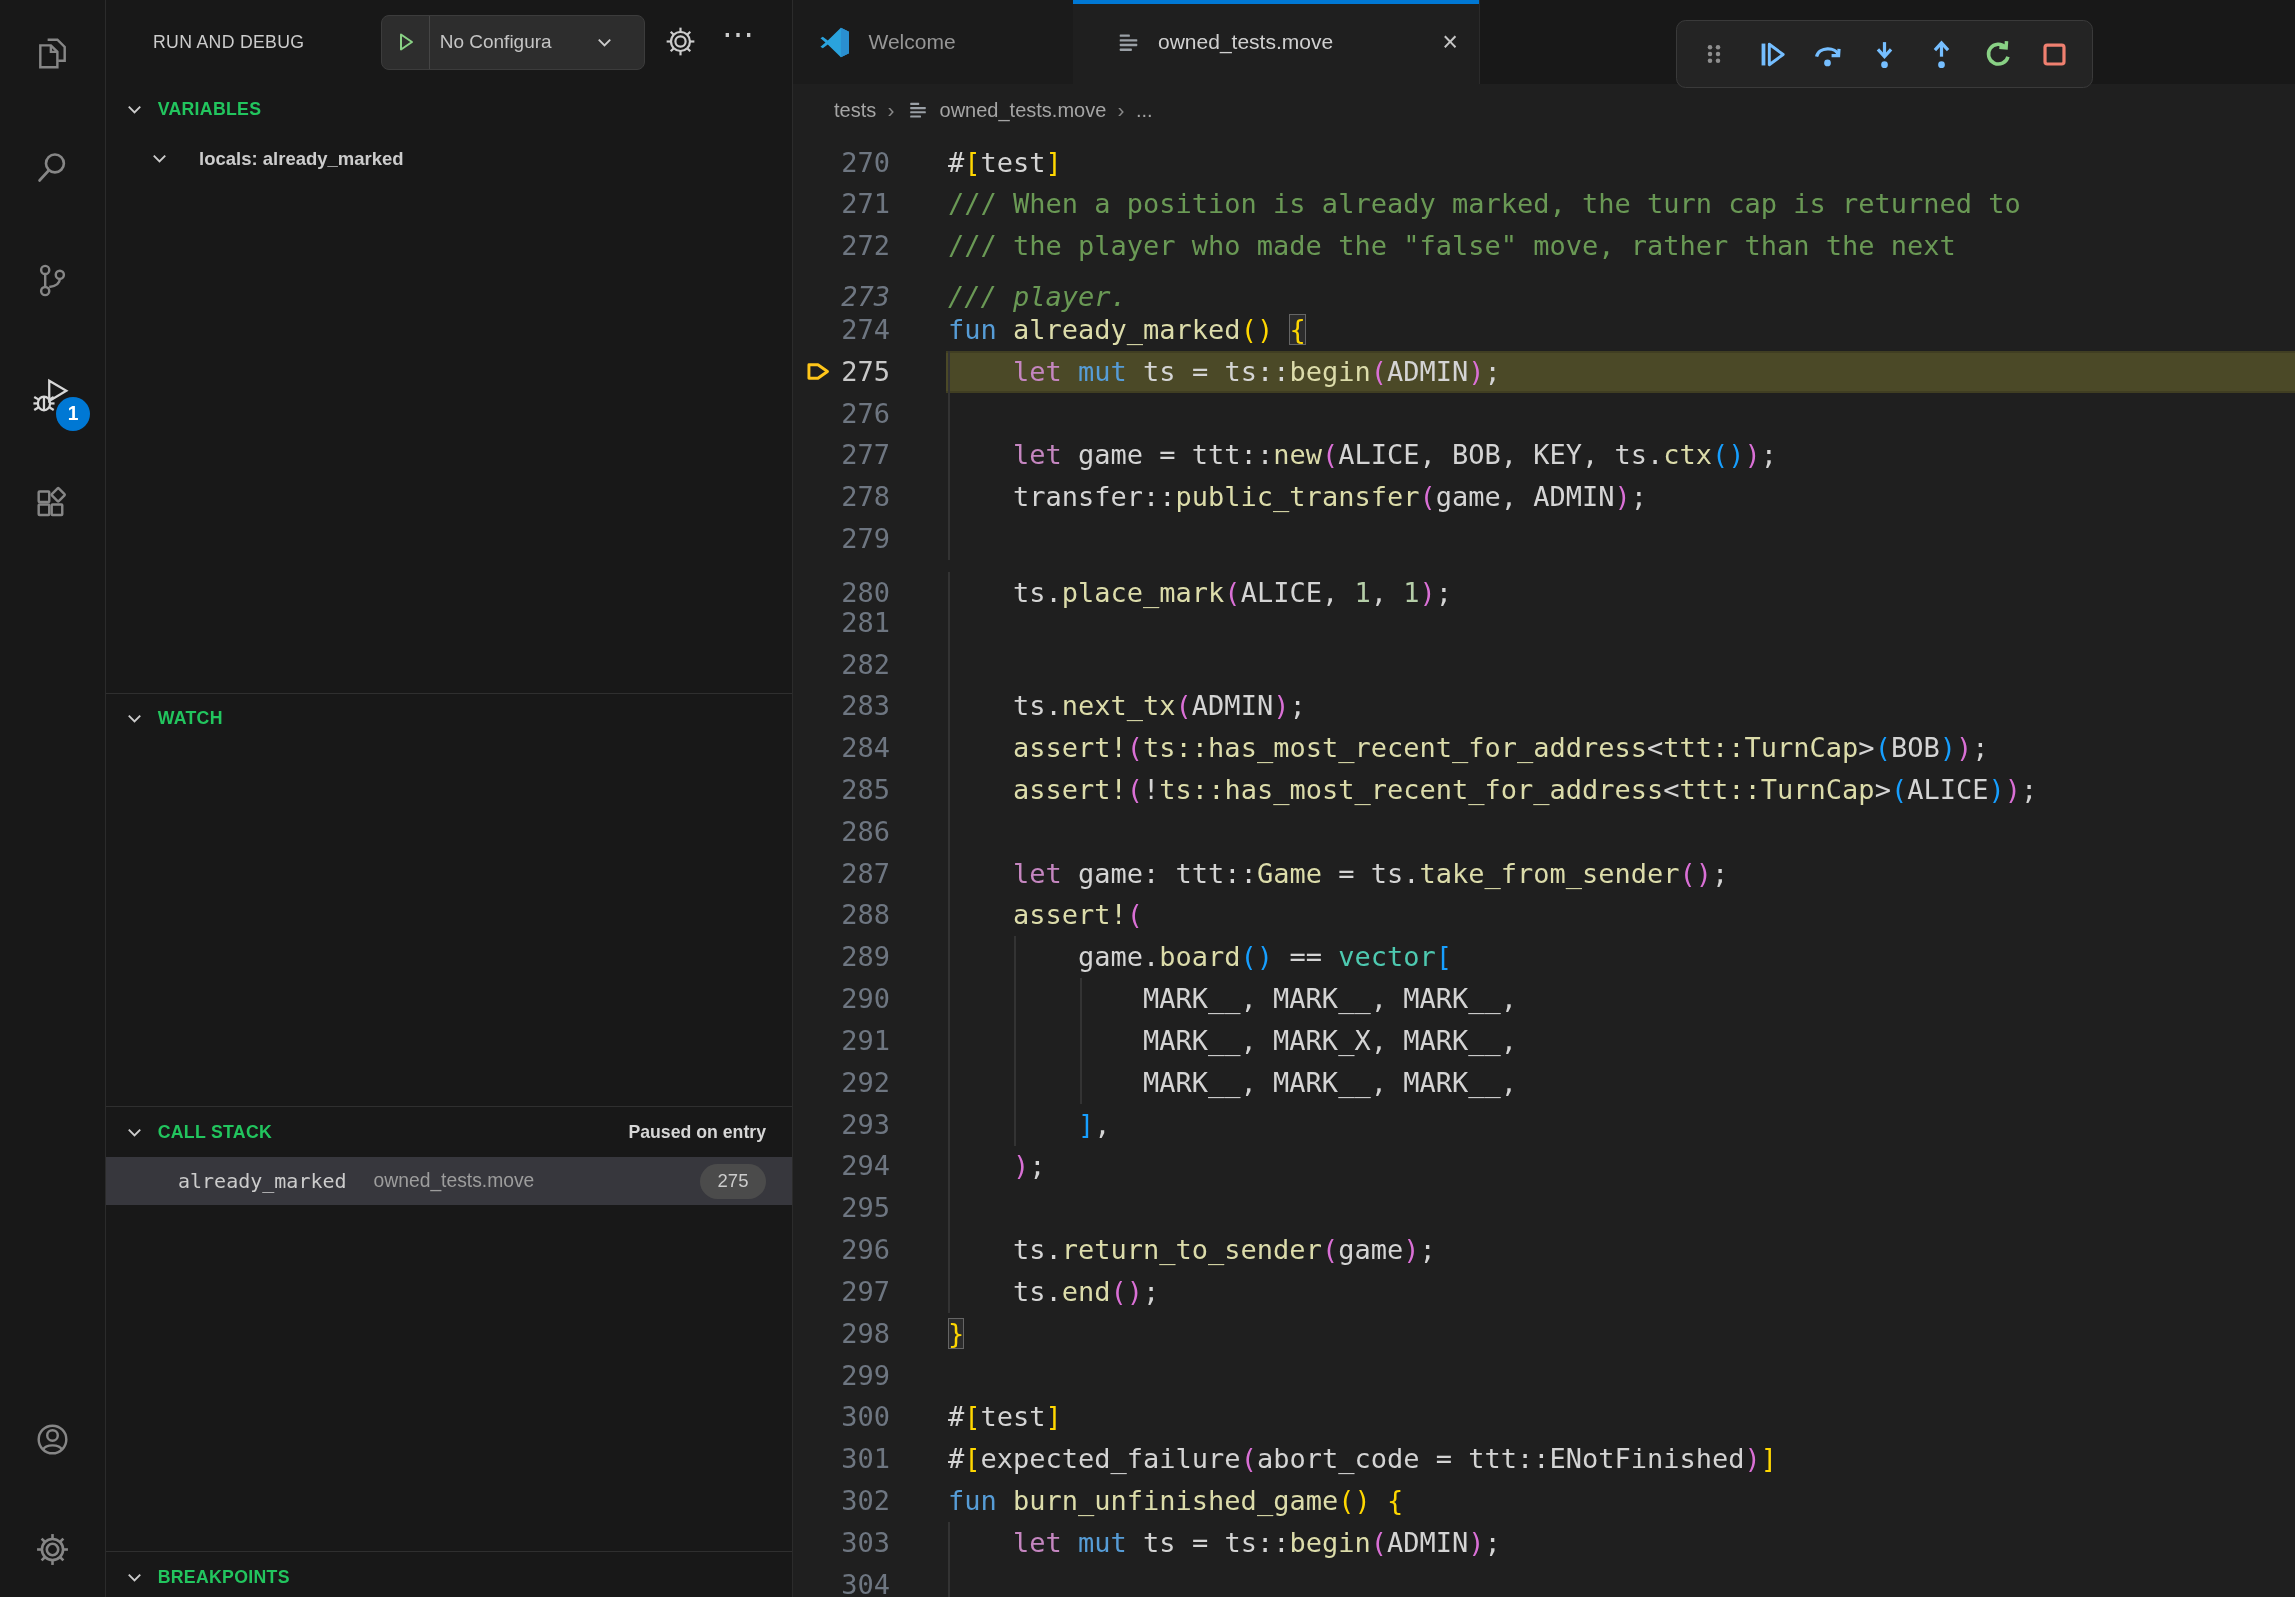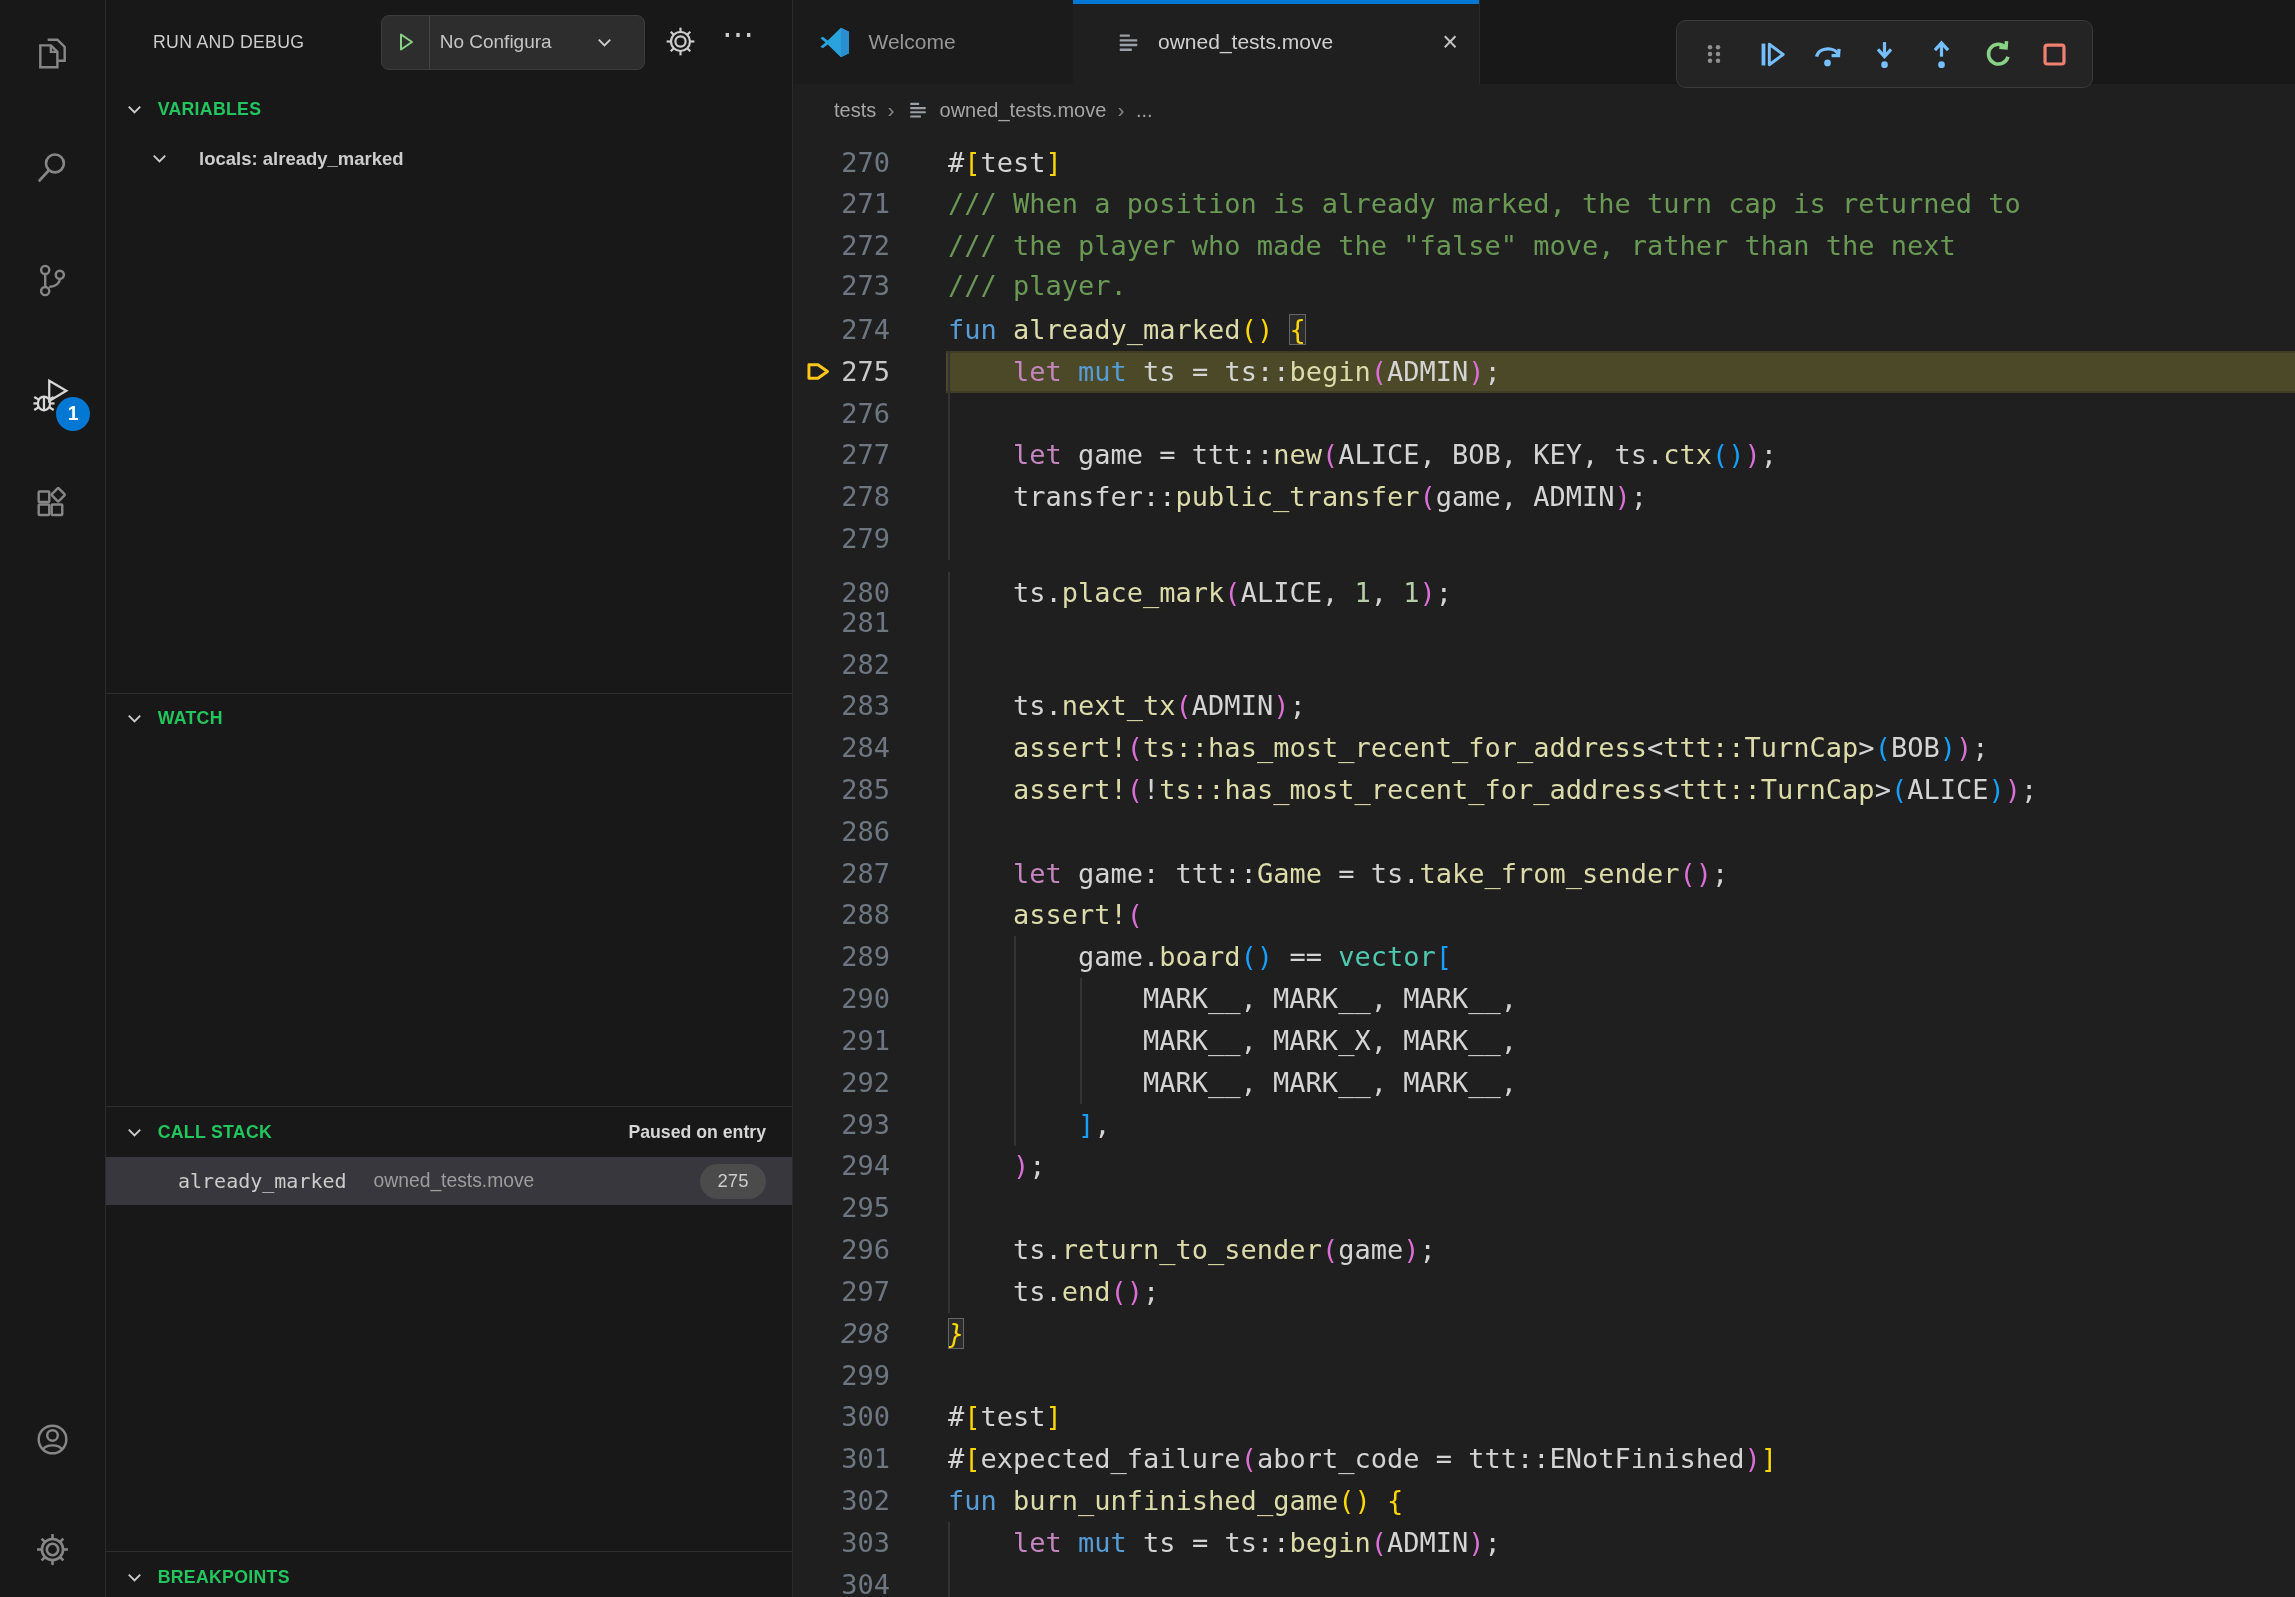"273" div.cl { font-style: none -> italic; top: 129px -> 140px }
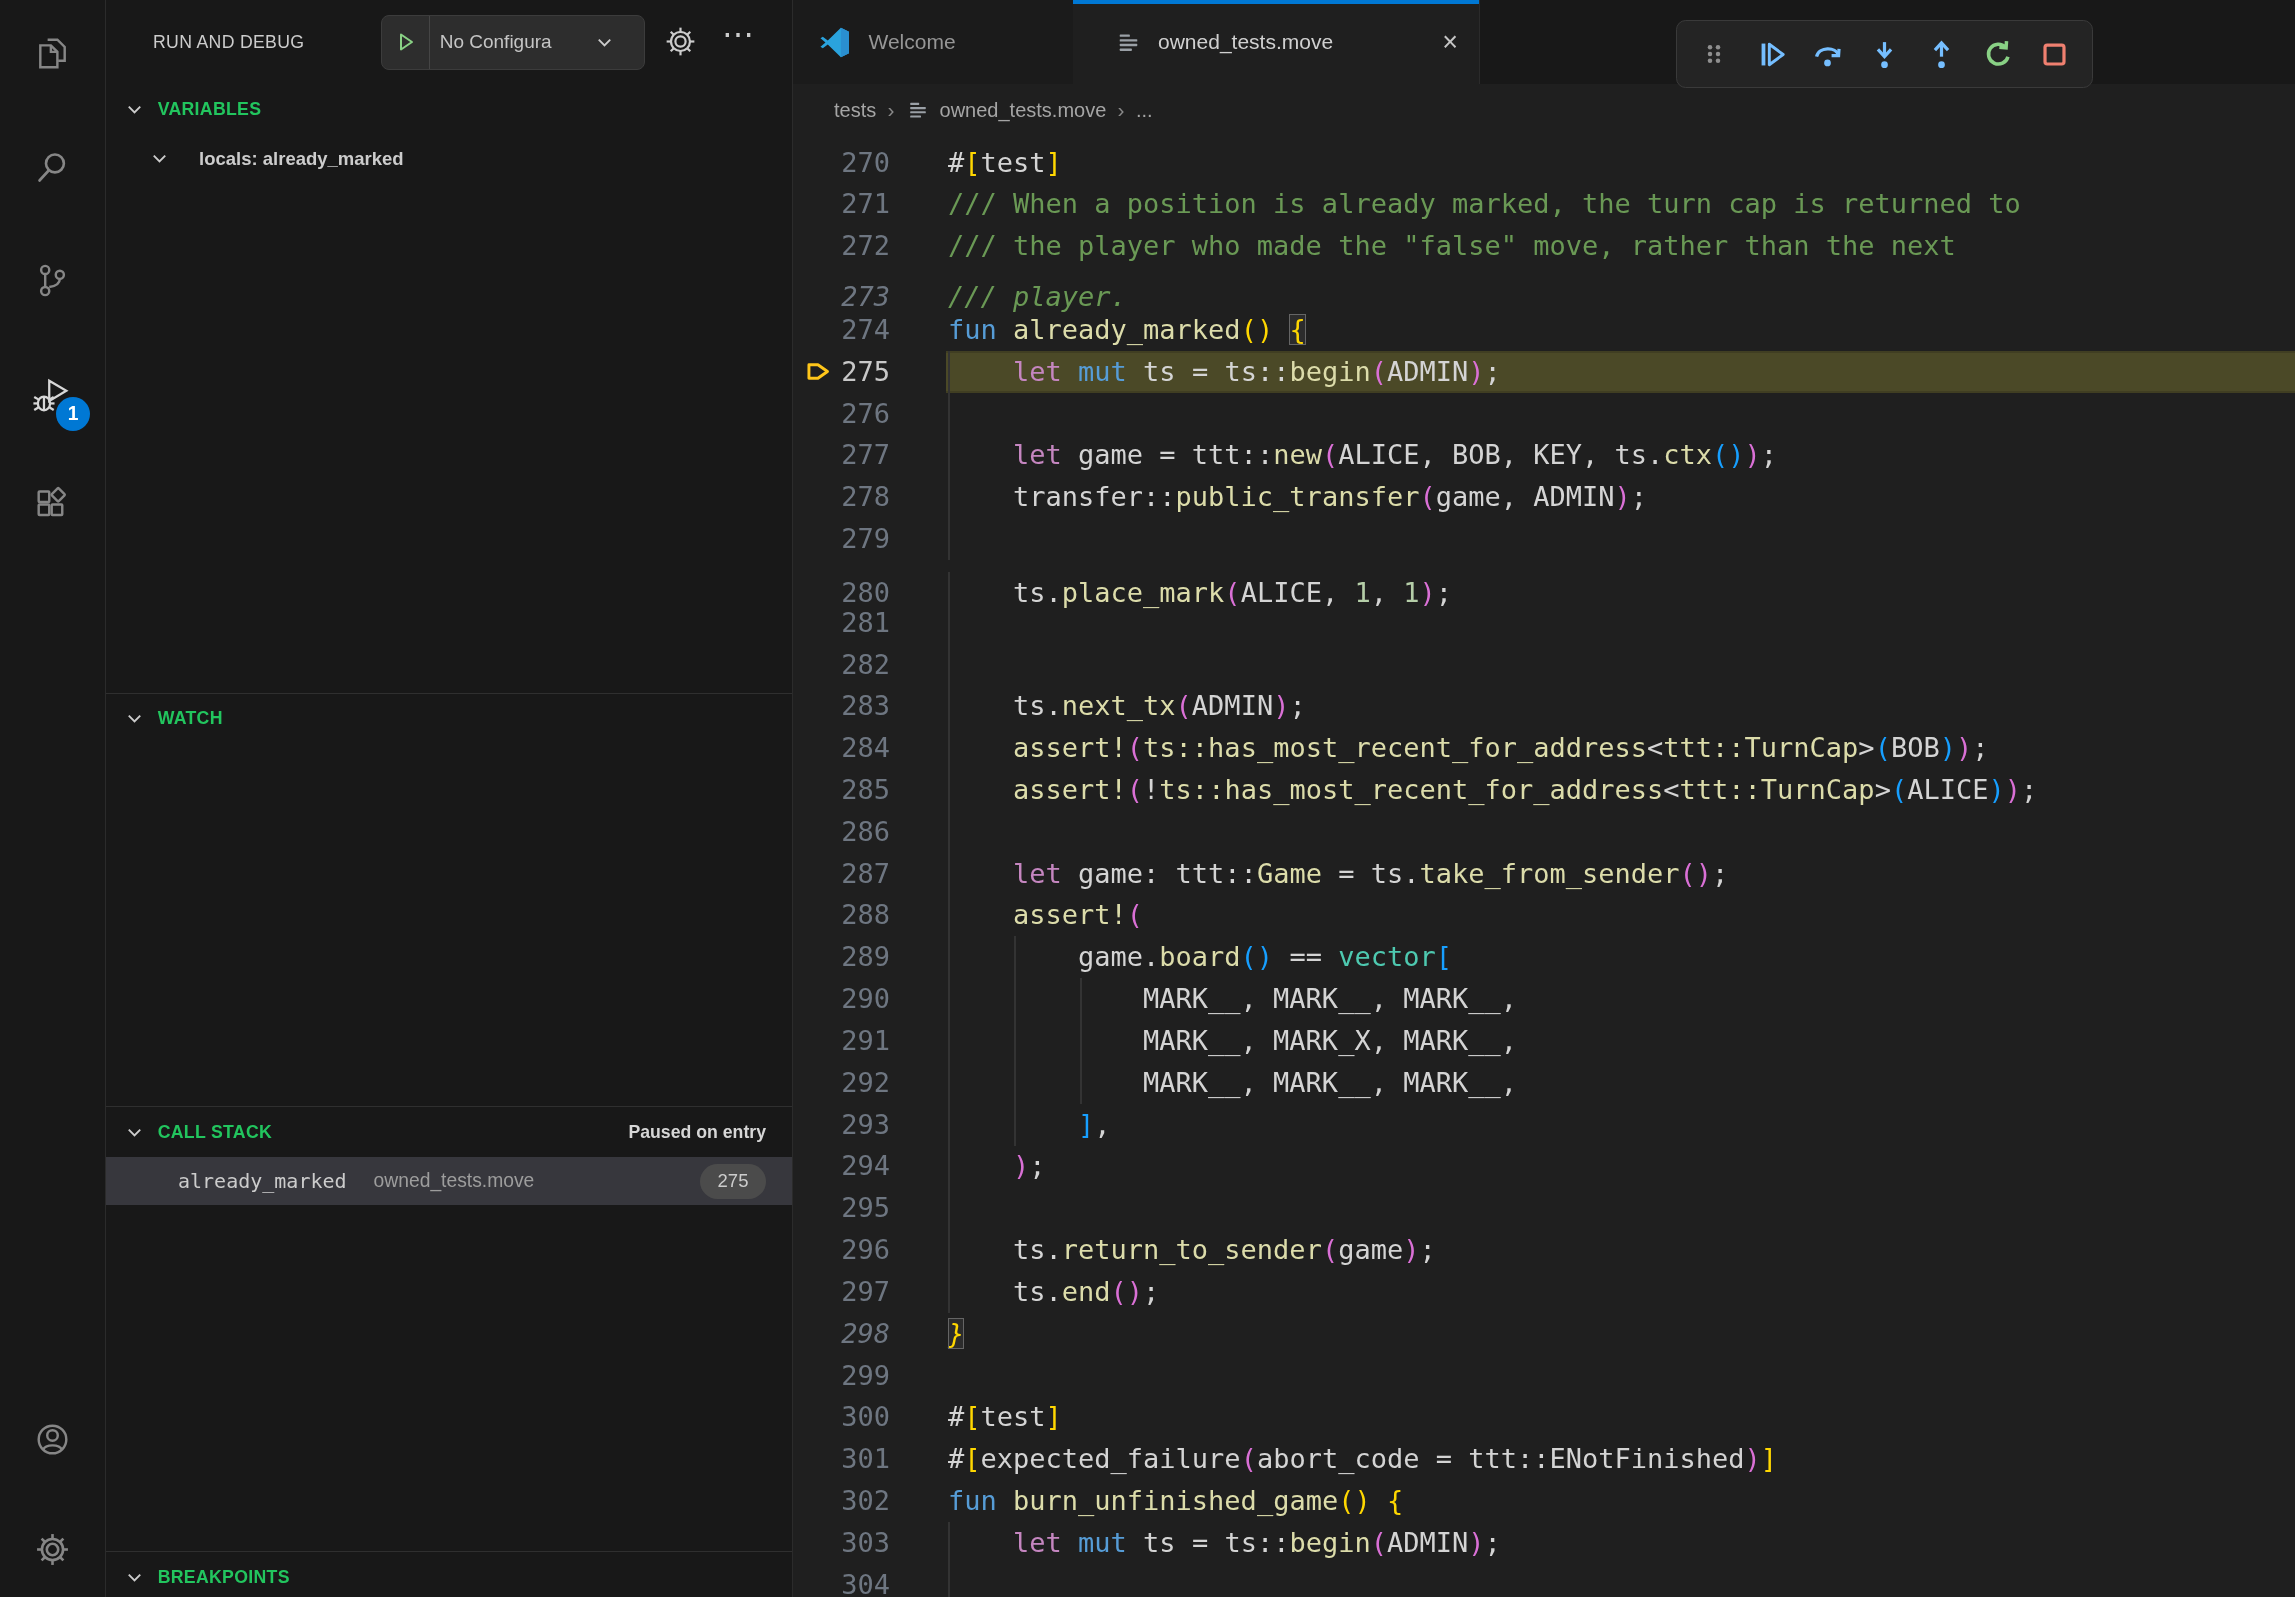"298" div.cl { font-style: italic -> none }
